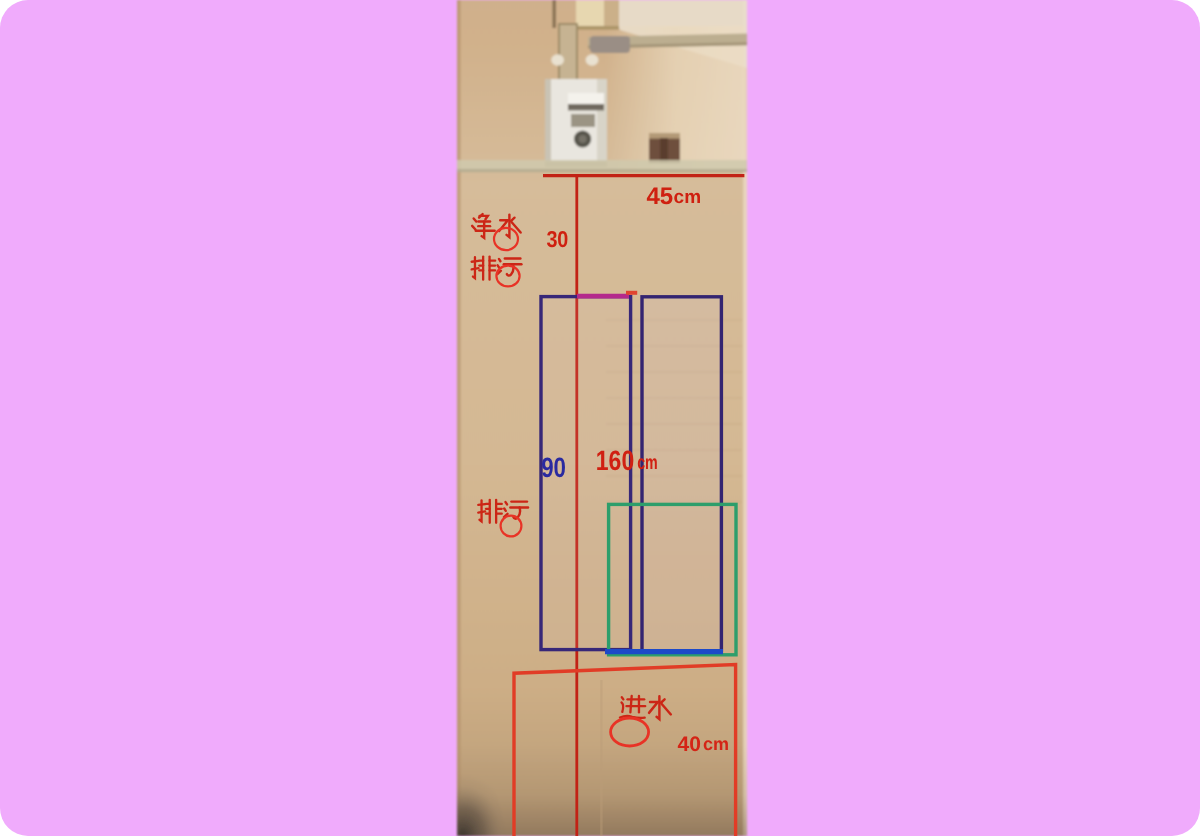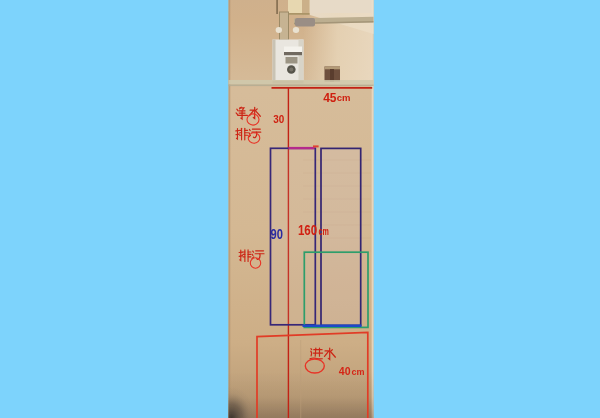"45" #stage { background: #7dd3fc -> #f0abfc; border-radius: none -> 14px }
